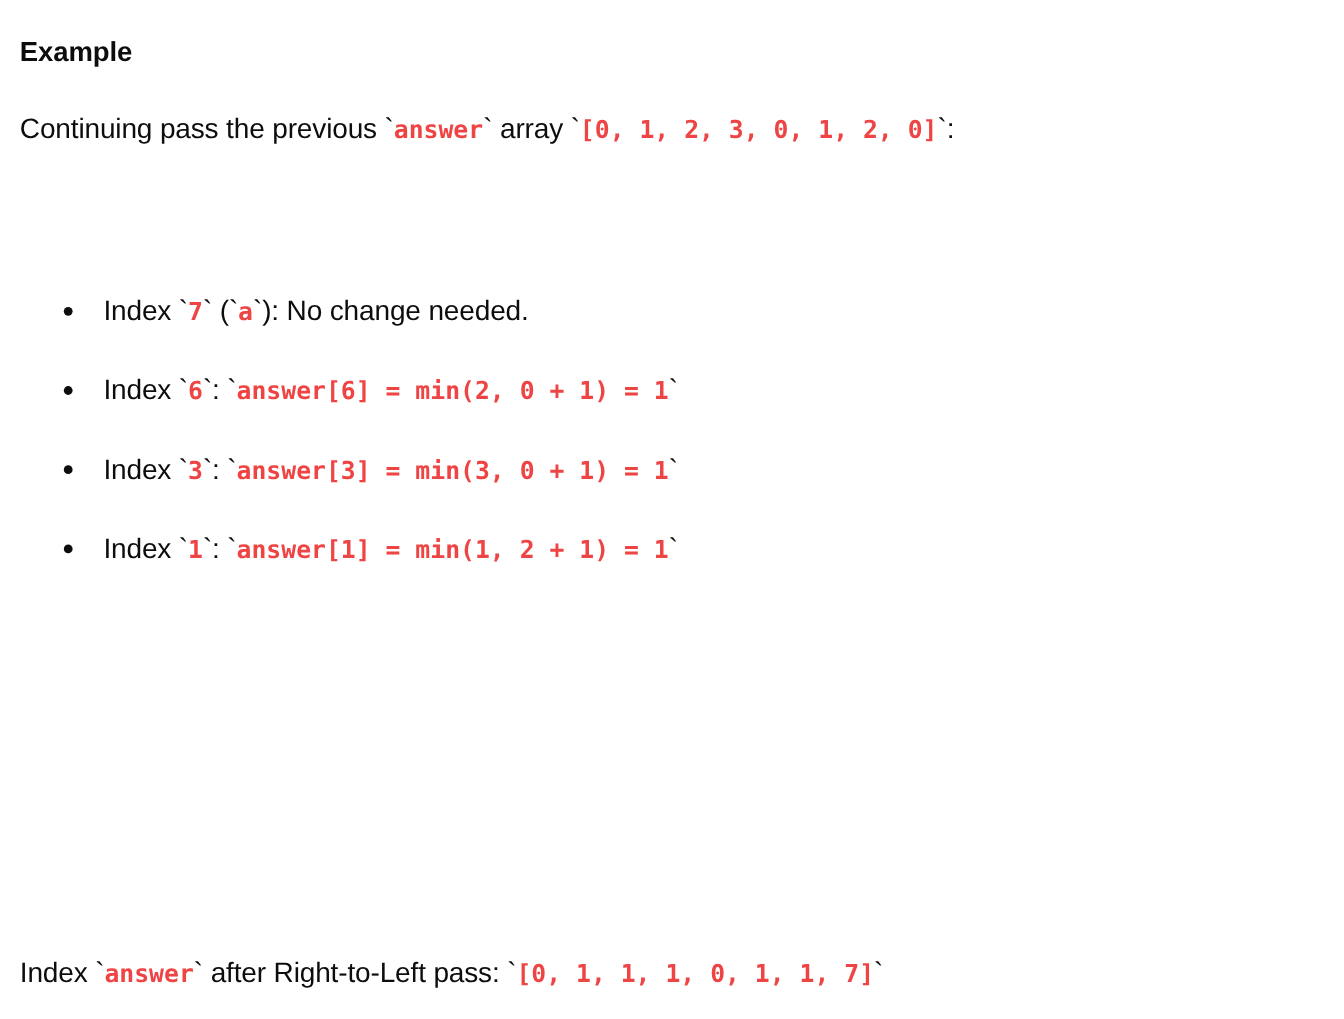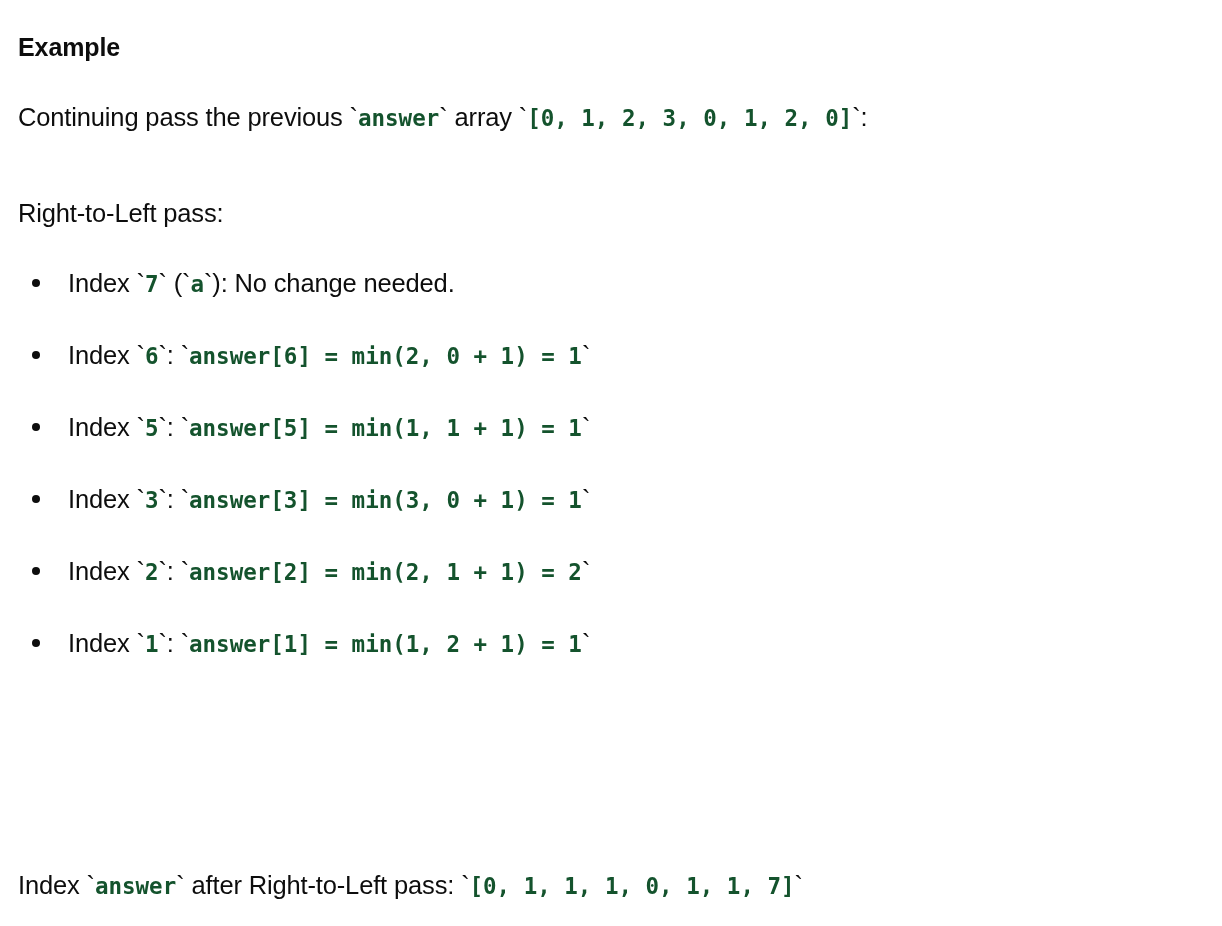"answer" code, .code { color: #14532d -> #ef4444 }
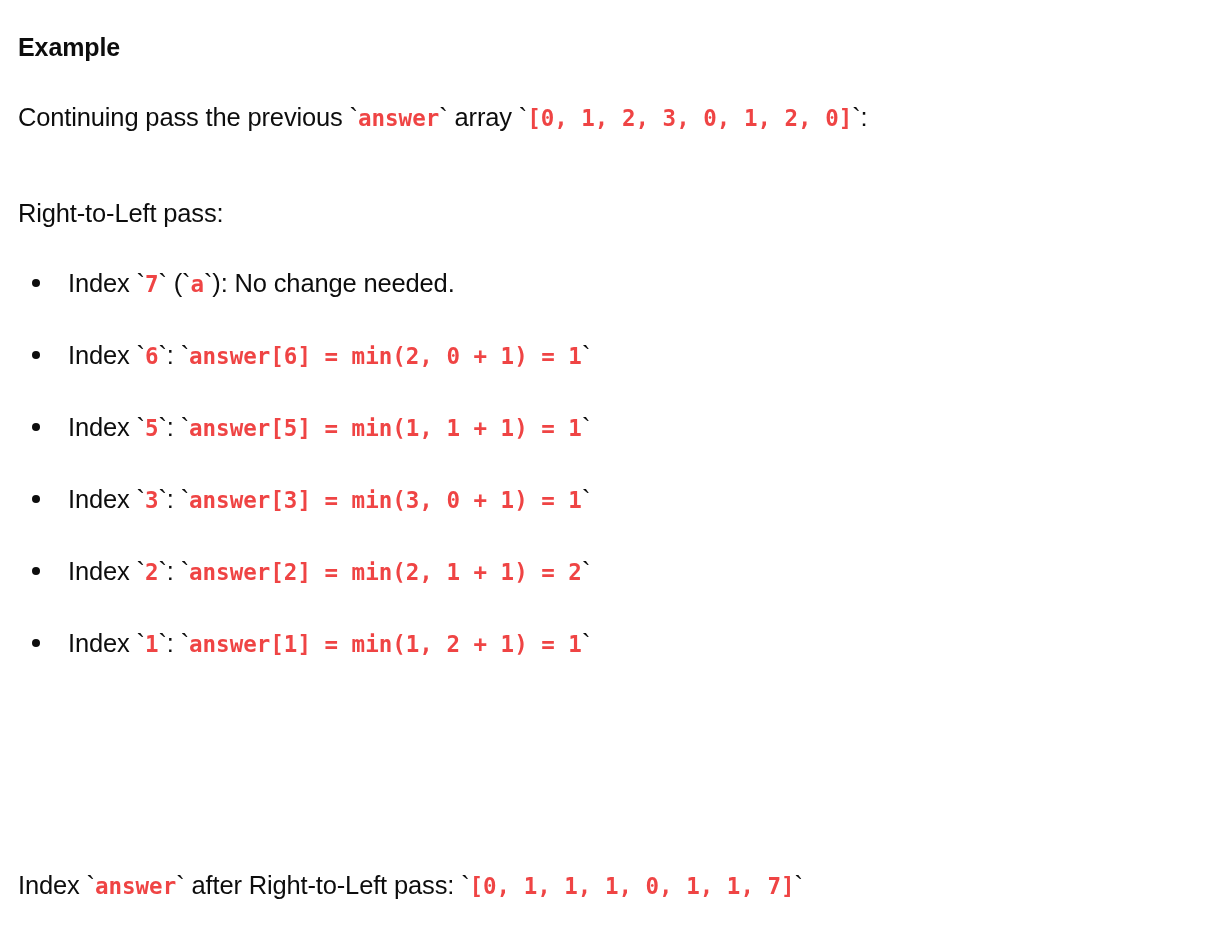"Right-to-Left pass:" p.para { html: <p>Right-to-Left pass:</p> -> none }
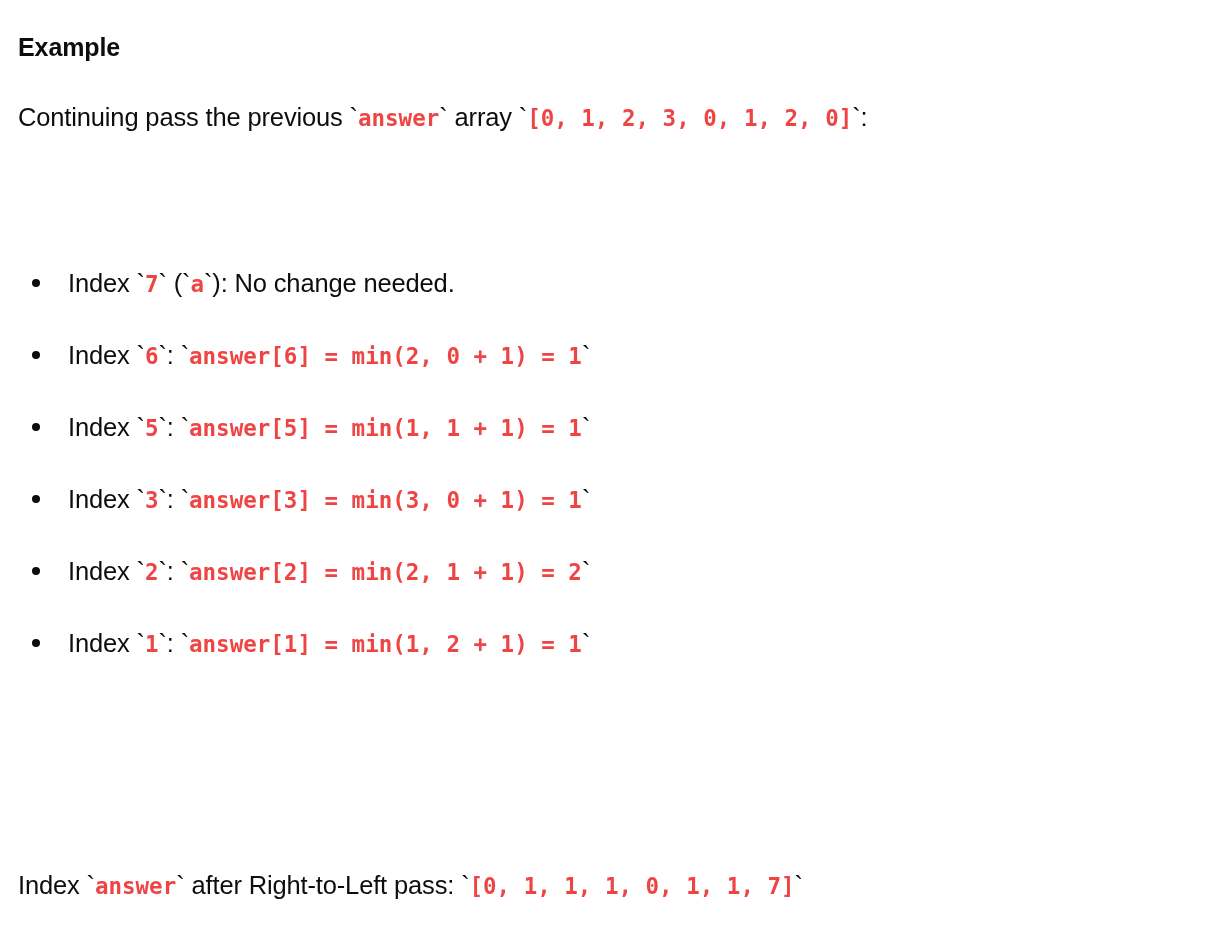"Index `7` (`a`): No change" ul.bullet-list { left: 4px -> 30px }
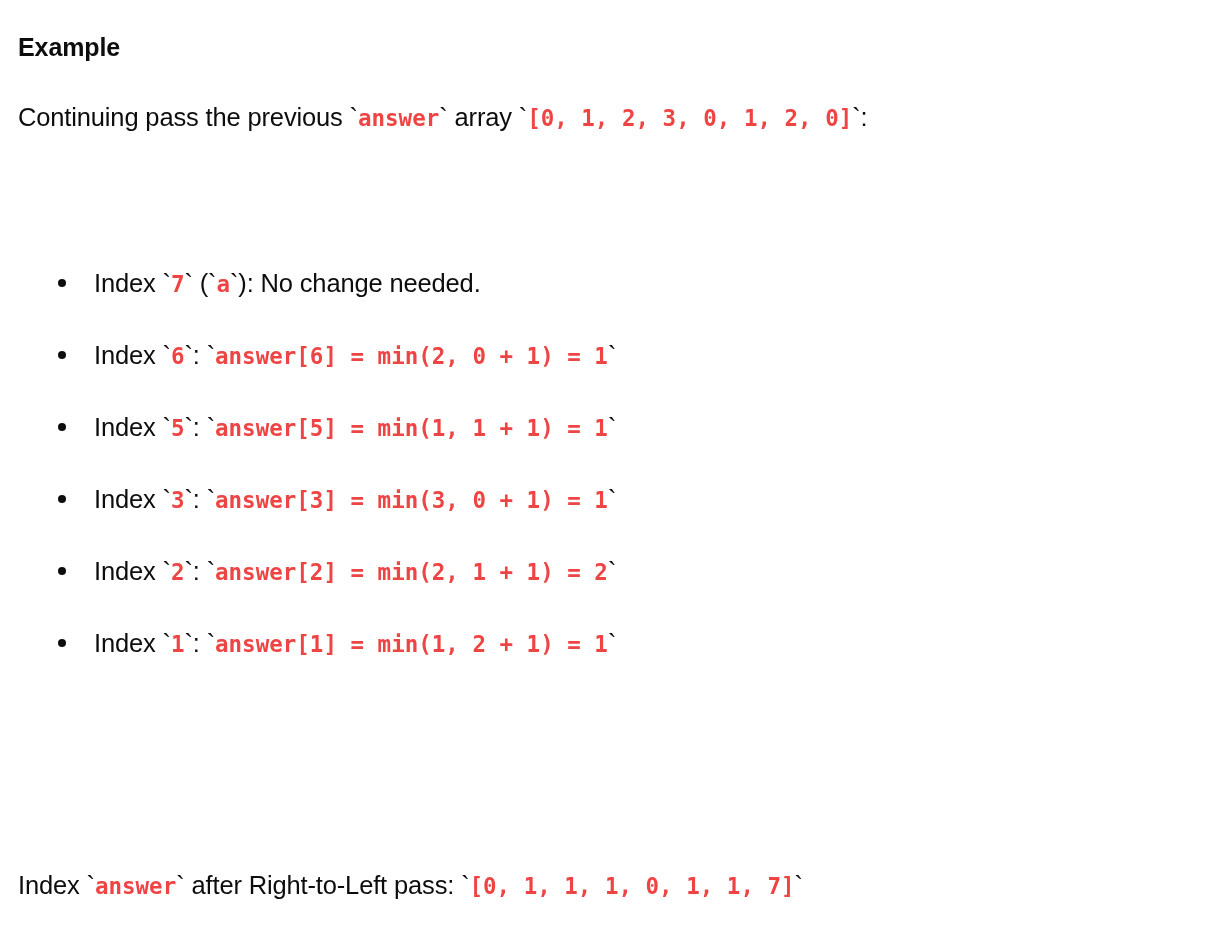"Index `5`: `answer[5] = min(1," li { html: <li> <span></span><span>Index </span><span>`</span><code>5</code><span>`</span><span>: </span><span>`</span><code>answer[5] = min(1, 1 + 1) = 1</code><span>`</span> </li> -> none }
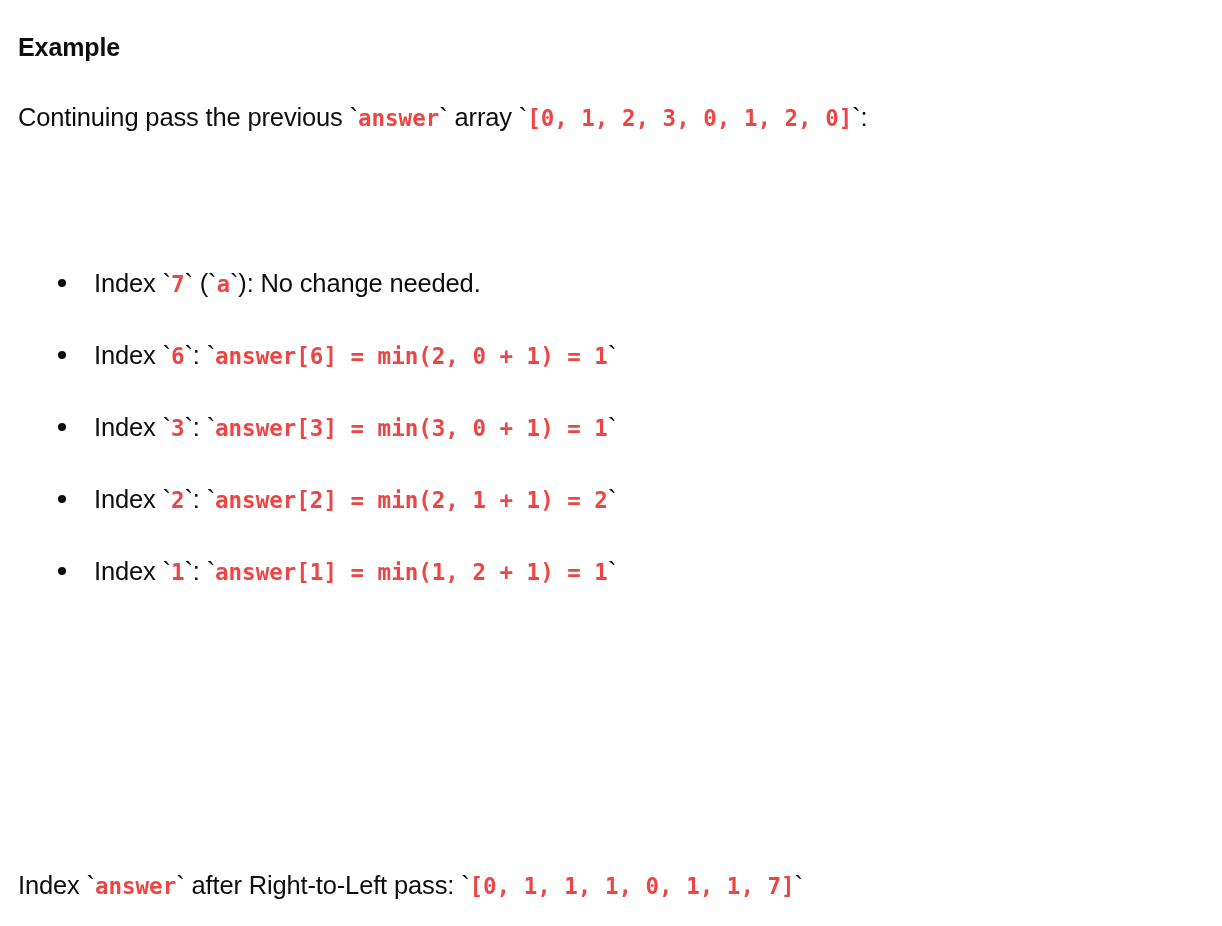"Index `2`: `answer[2] = min(2," li { html: <li> <span></span><span>Index </span><span>`</span><code>2</code><span>`</span><span>: </span><span>`</span><code>answer[2] = min(2, 1 + 1) = 2</code><span>`</span> </li> -> none }
